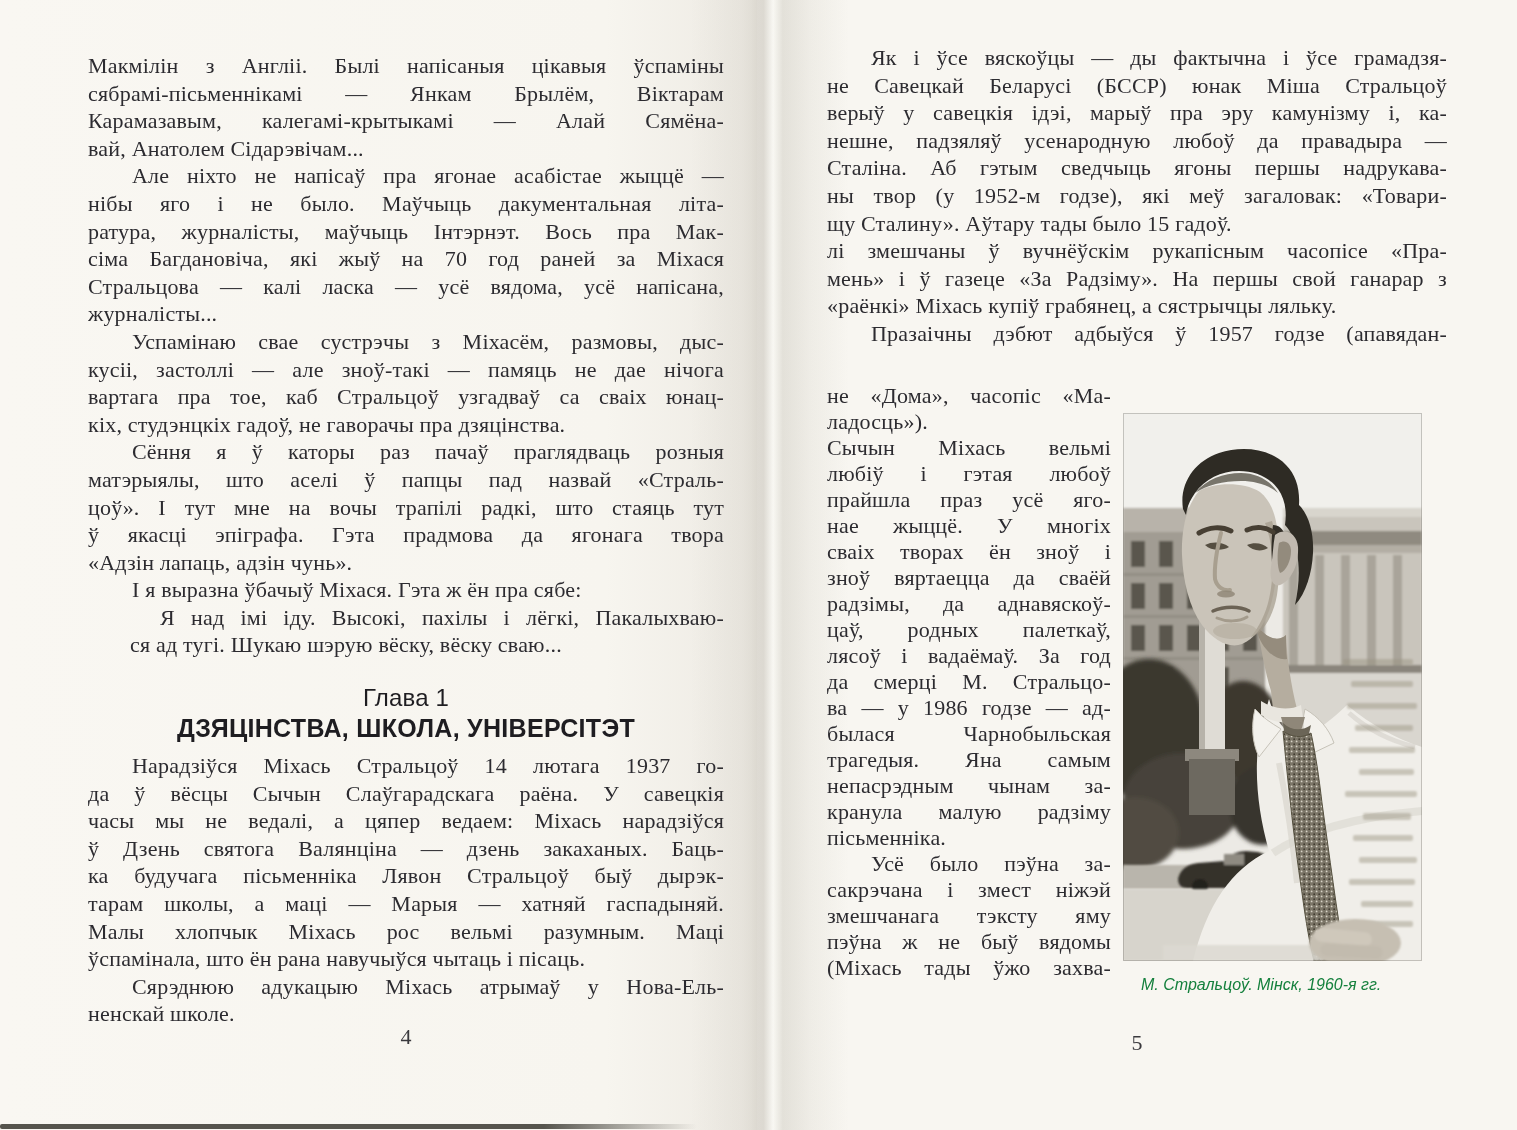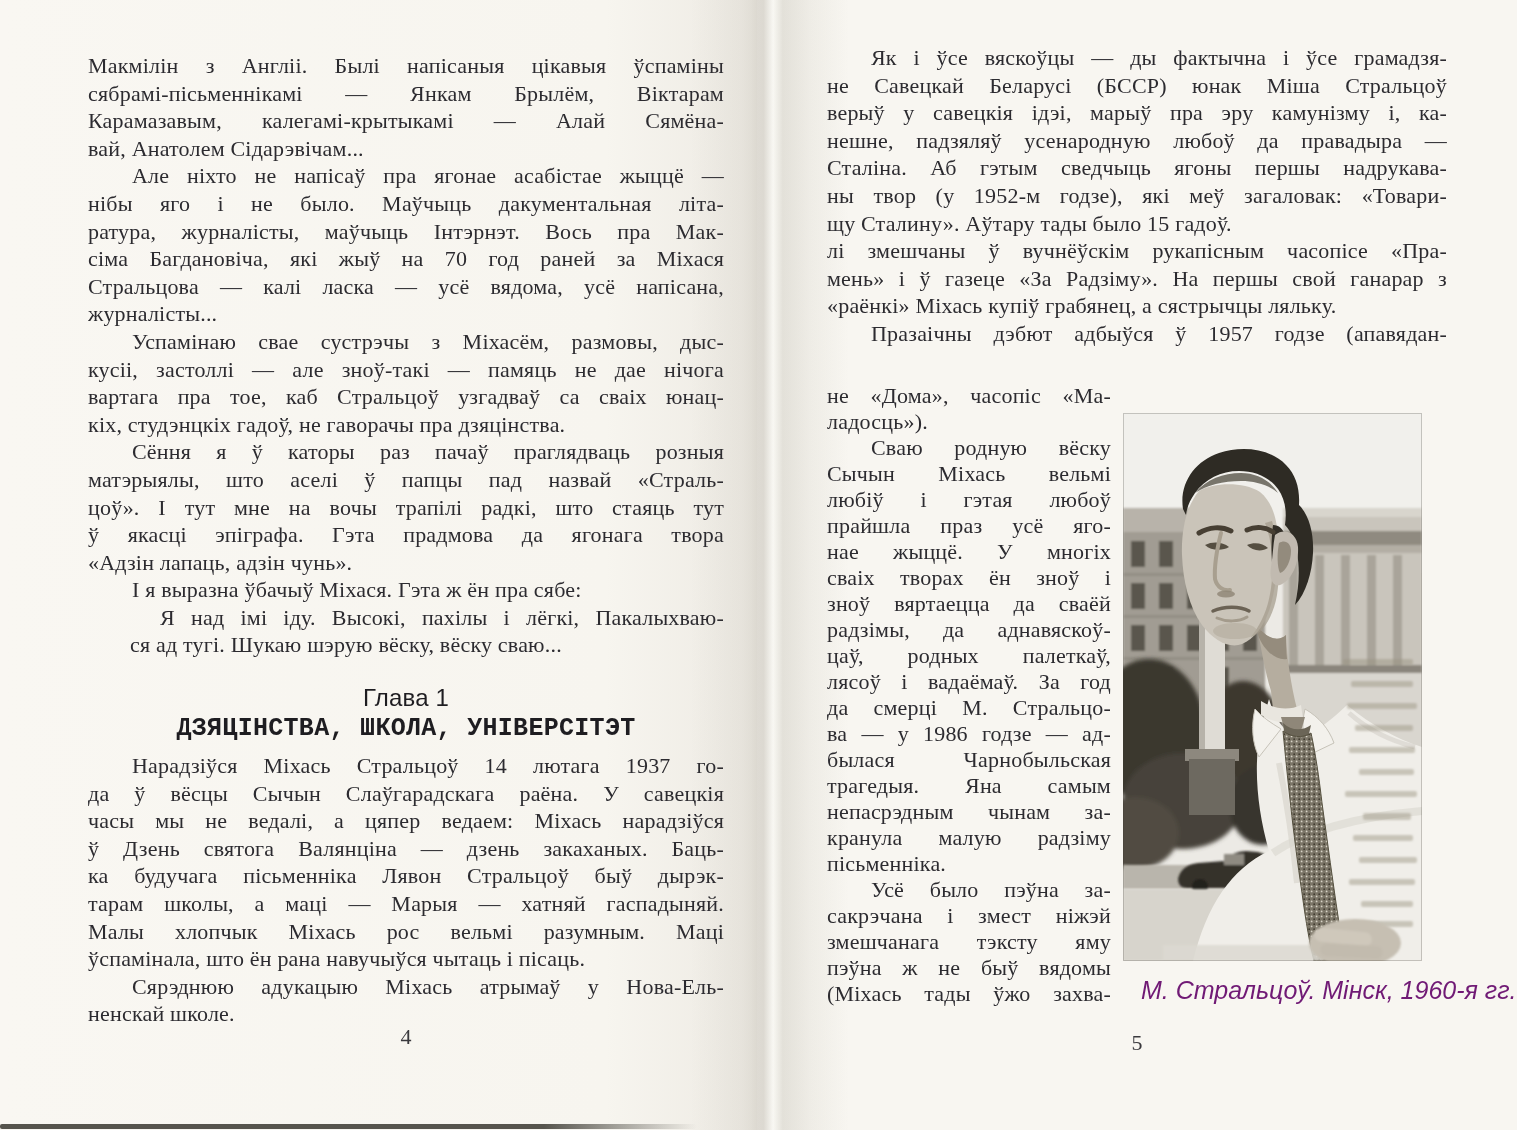"Сваю родную вёску" div.ln { html: <div>Сваю родную вёску</div> -> none }
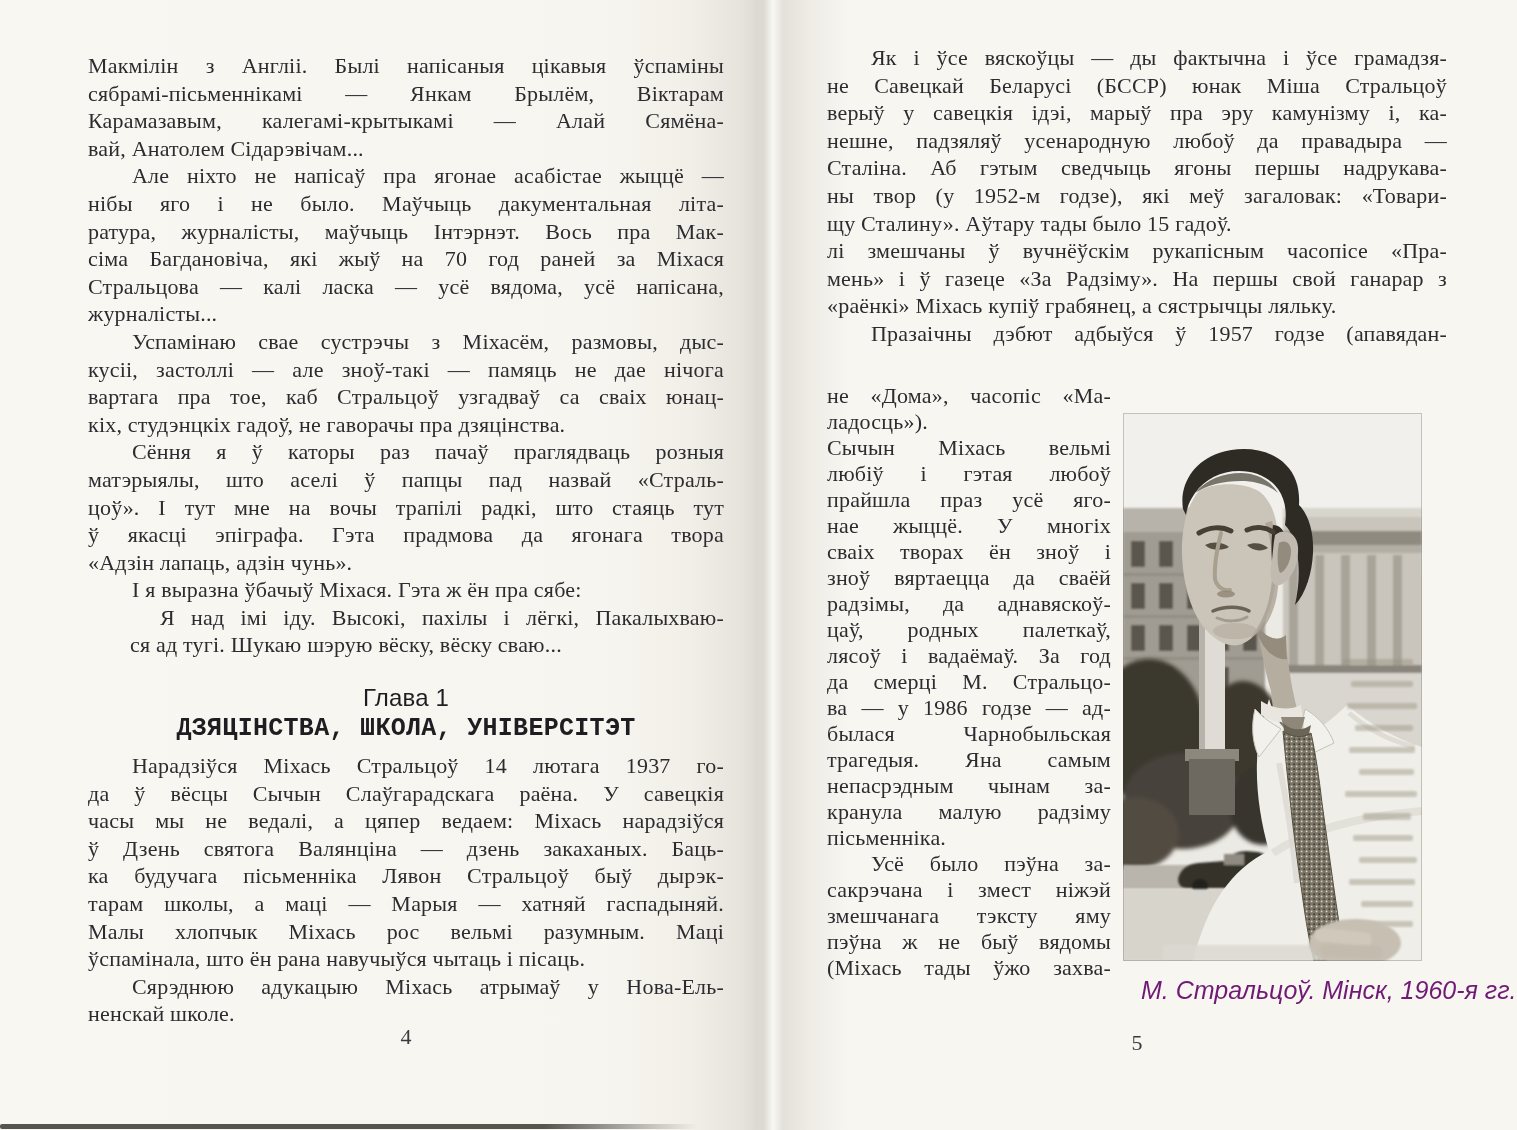"ДЗЯЦІНСТВА, ШКОЛА, УНІВЕРСІТЭТ" .h-title .ln { font-family: Liberation Mono, monospace -> Liberation Sans, sans-serif }
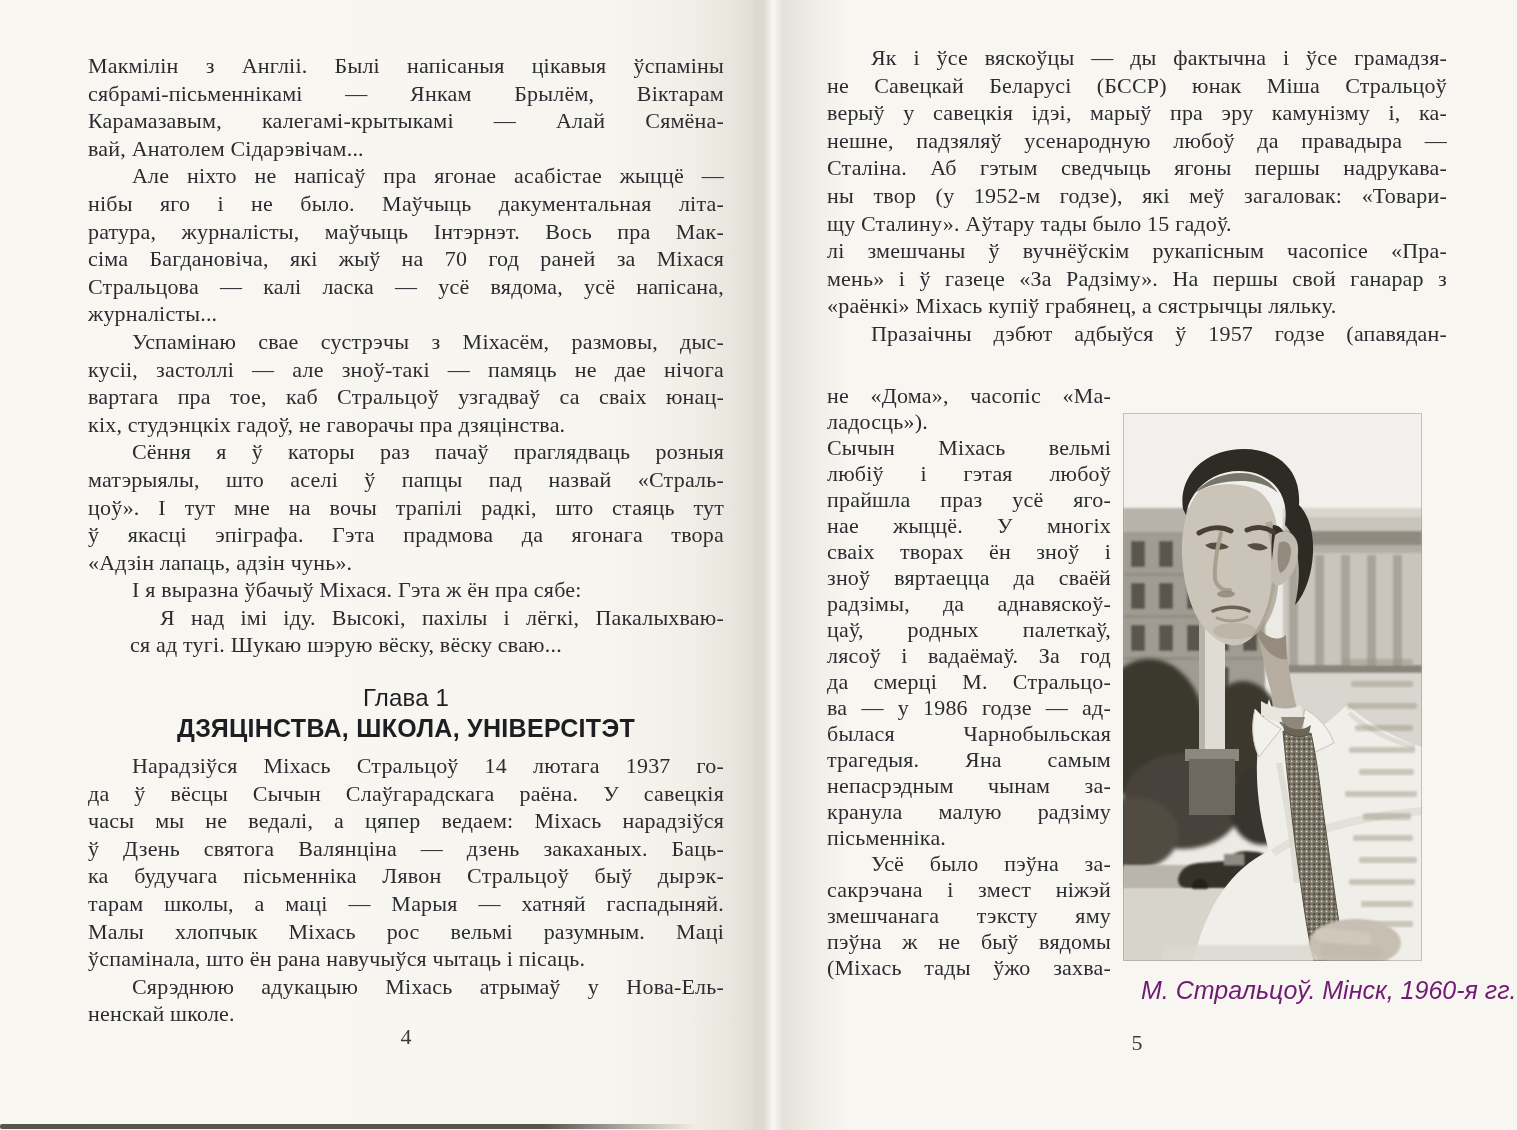"М. Стральцоў. Мінск, 1960-я гг." #photo-caption { color: #701a75 -> #15803d; font-size: 25px -> 16px }
